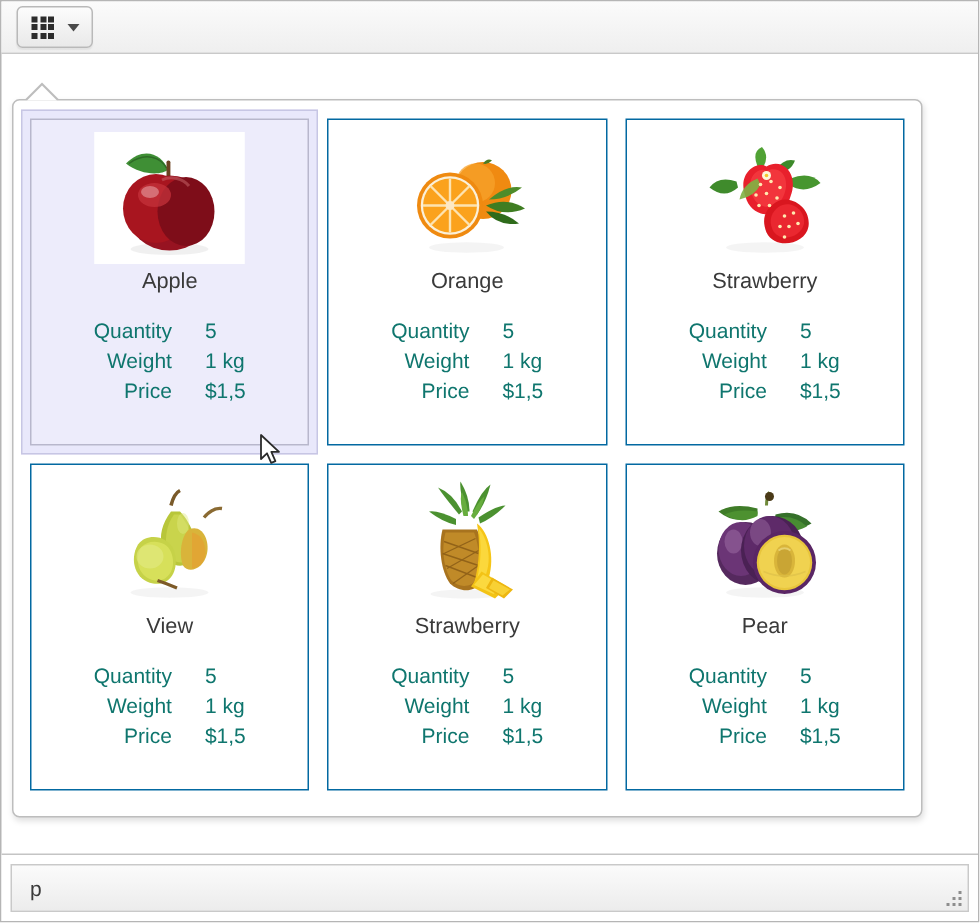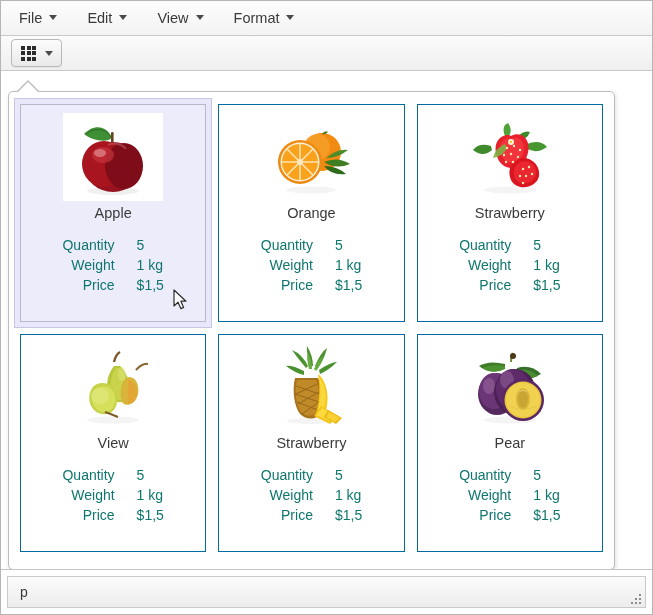"File" div { html: <div> <div> <span>File</span> <span></span> </div> <div> <span>Edit</span> <span></span> </div> <div> <span>View</span> <span></span> </div> <div> <span>Format</span> <span></span> </div> </div> -> none }
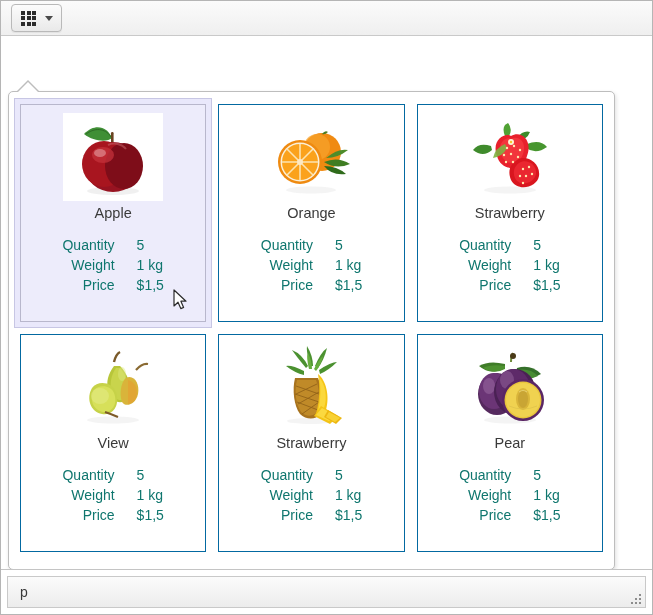"Apple" #panel-wrap { top: 90px -> 65px }
